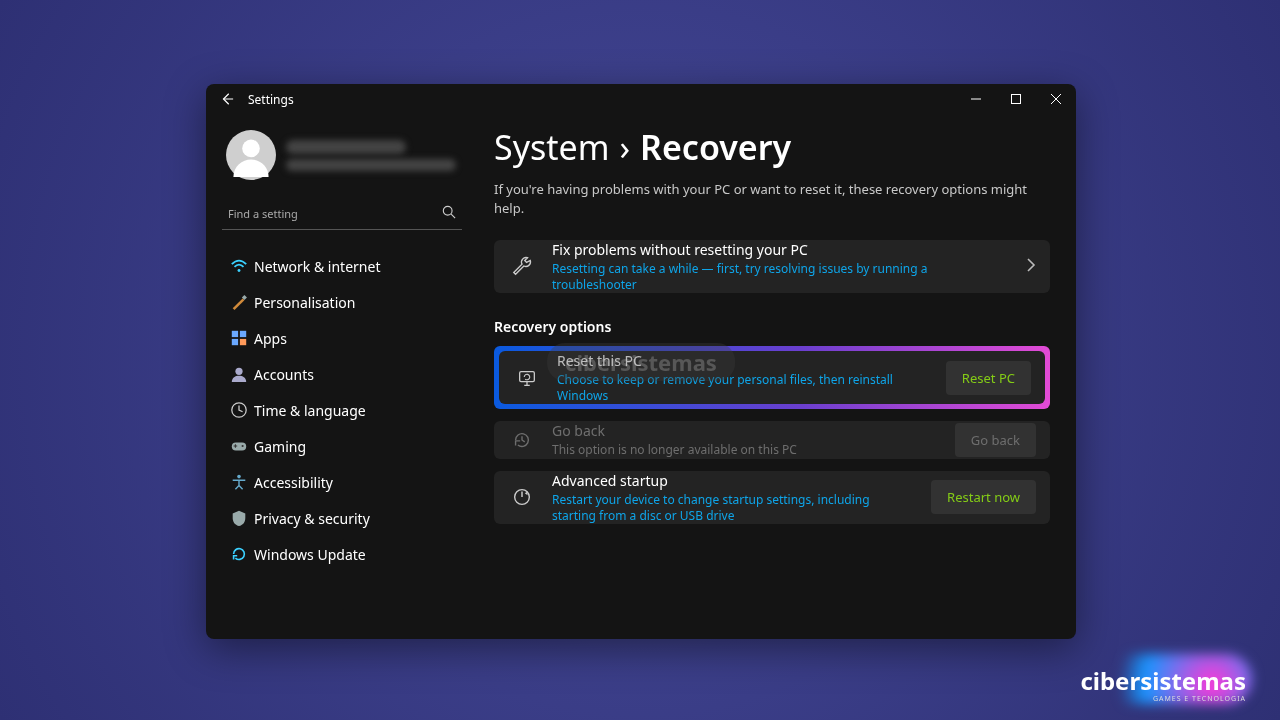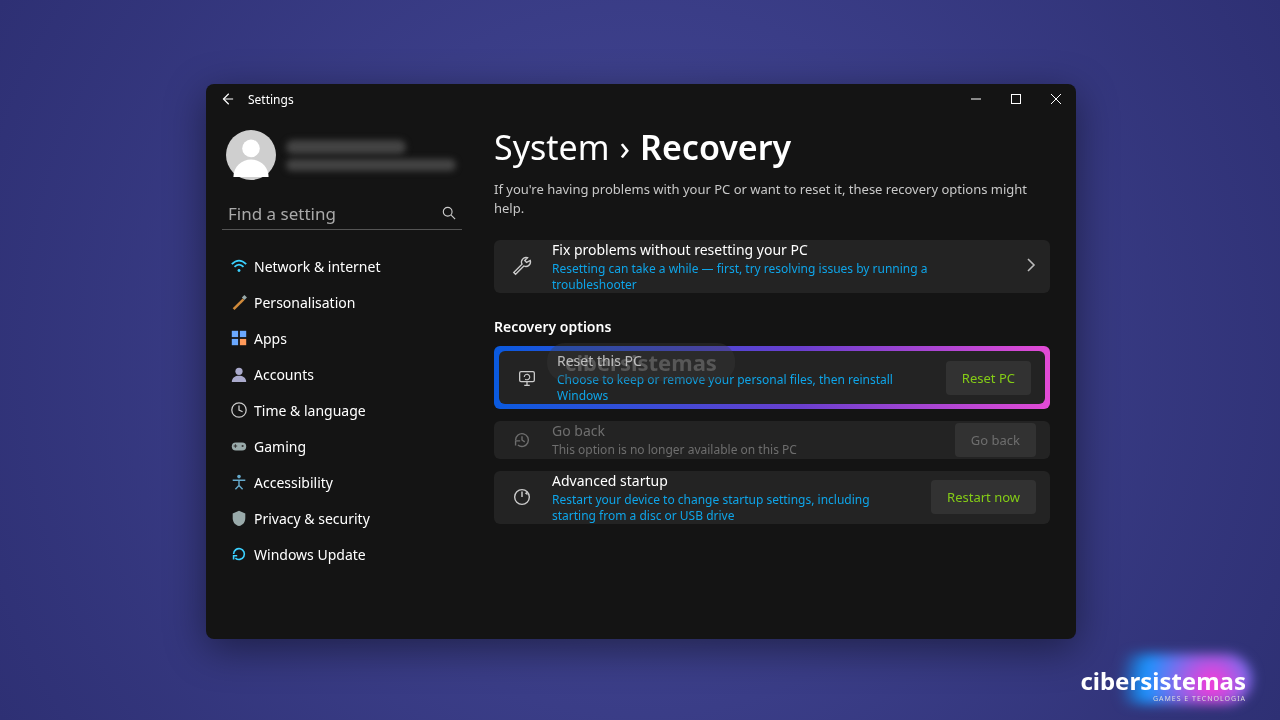"Find a setting" .search { font-size: 17px -> 11px }
